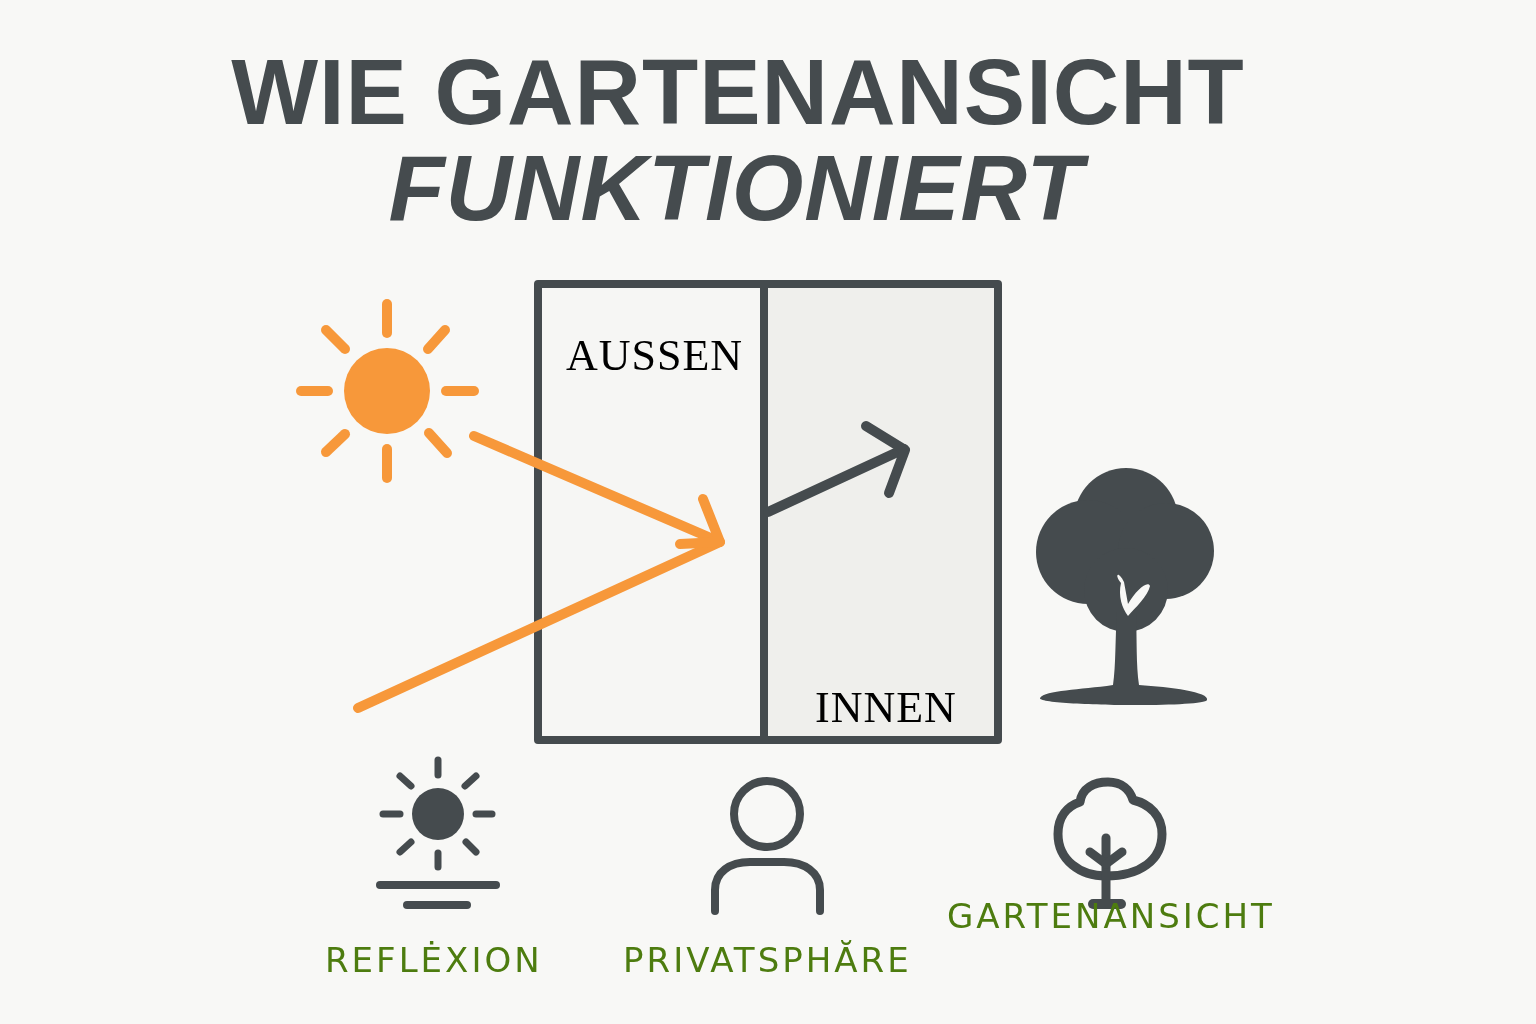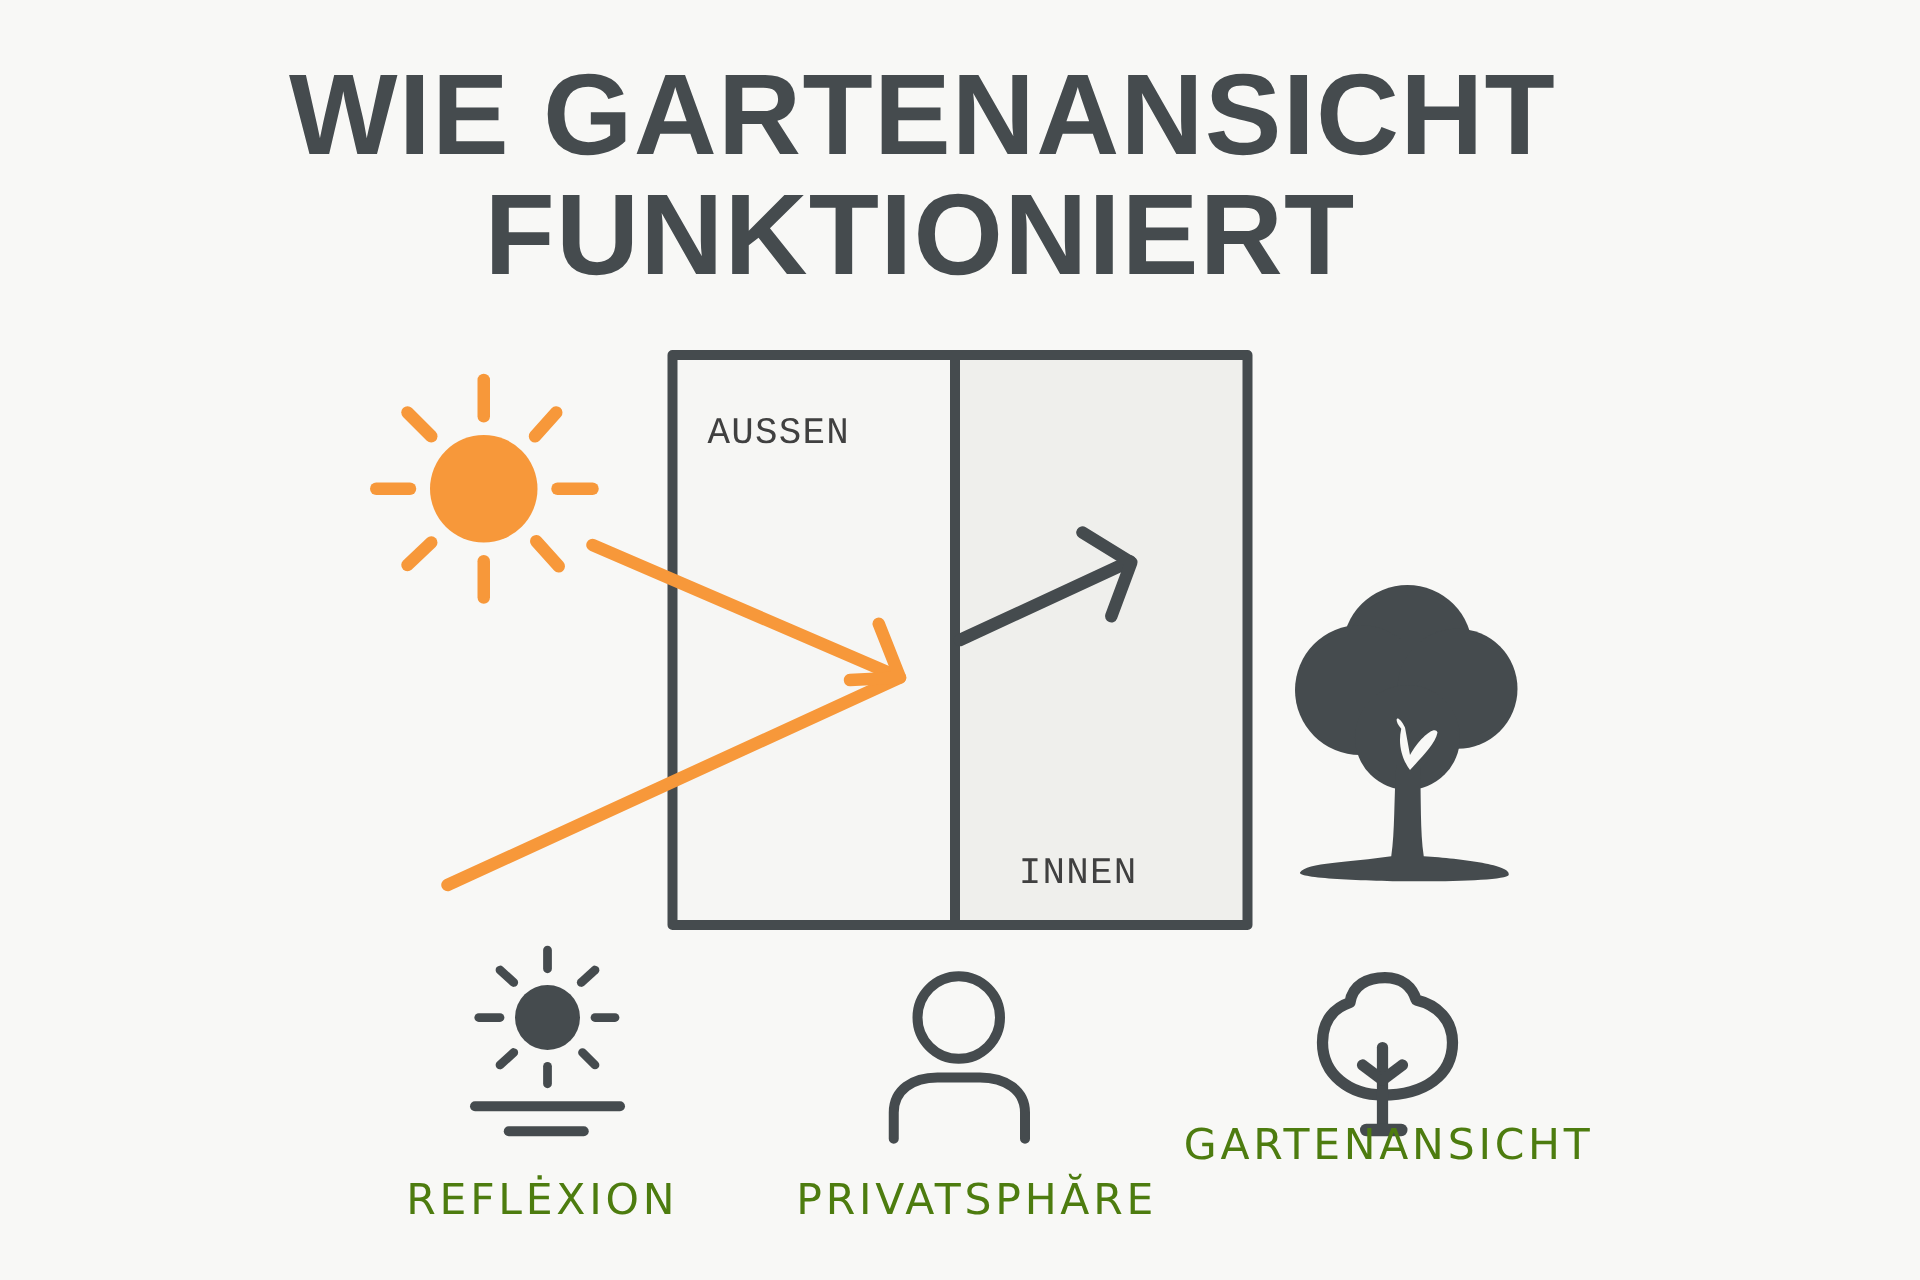"FUNKTIONIERT" .title.line2 { font-style: none -> italic }
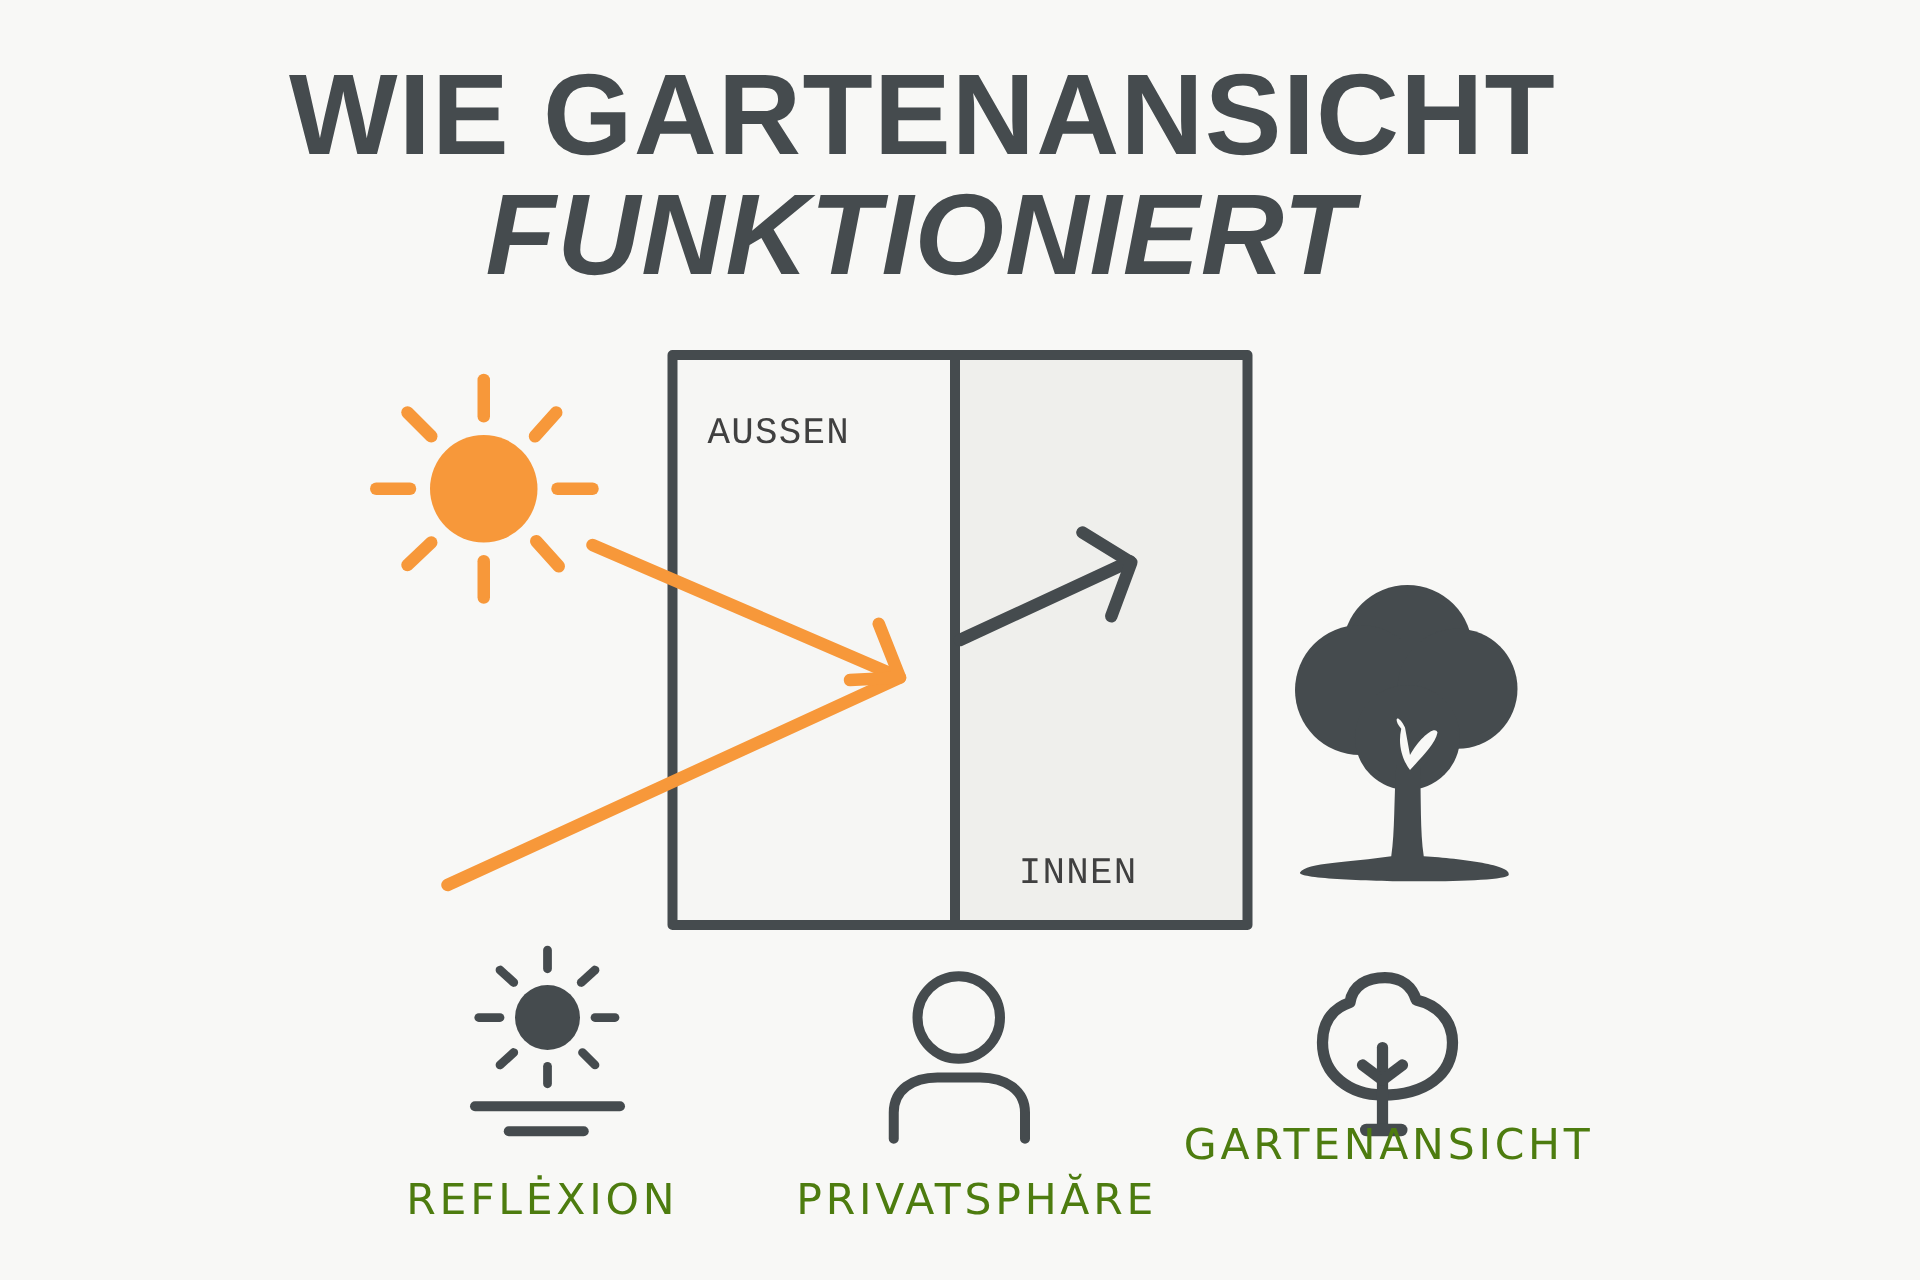"AUSSEN" .pane-label { color: #404040 -> #000000; font-family: Liberation Mono, monospace -> Liberation Serif, serif; font-size: 30px -> 44px }
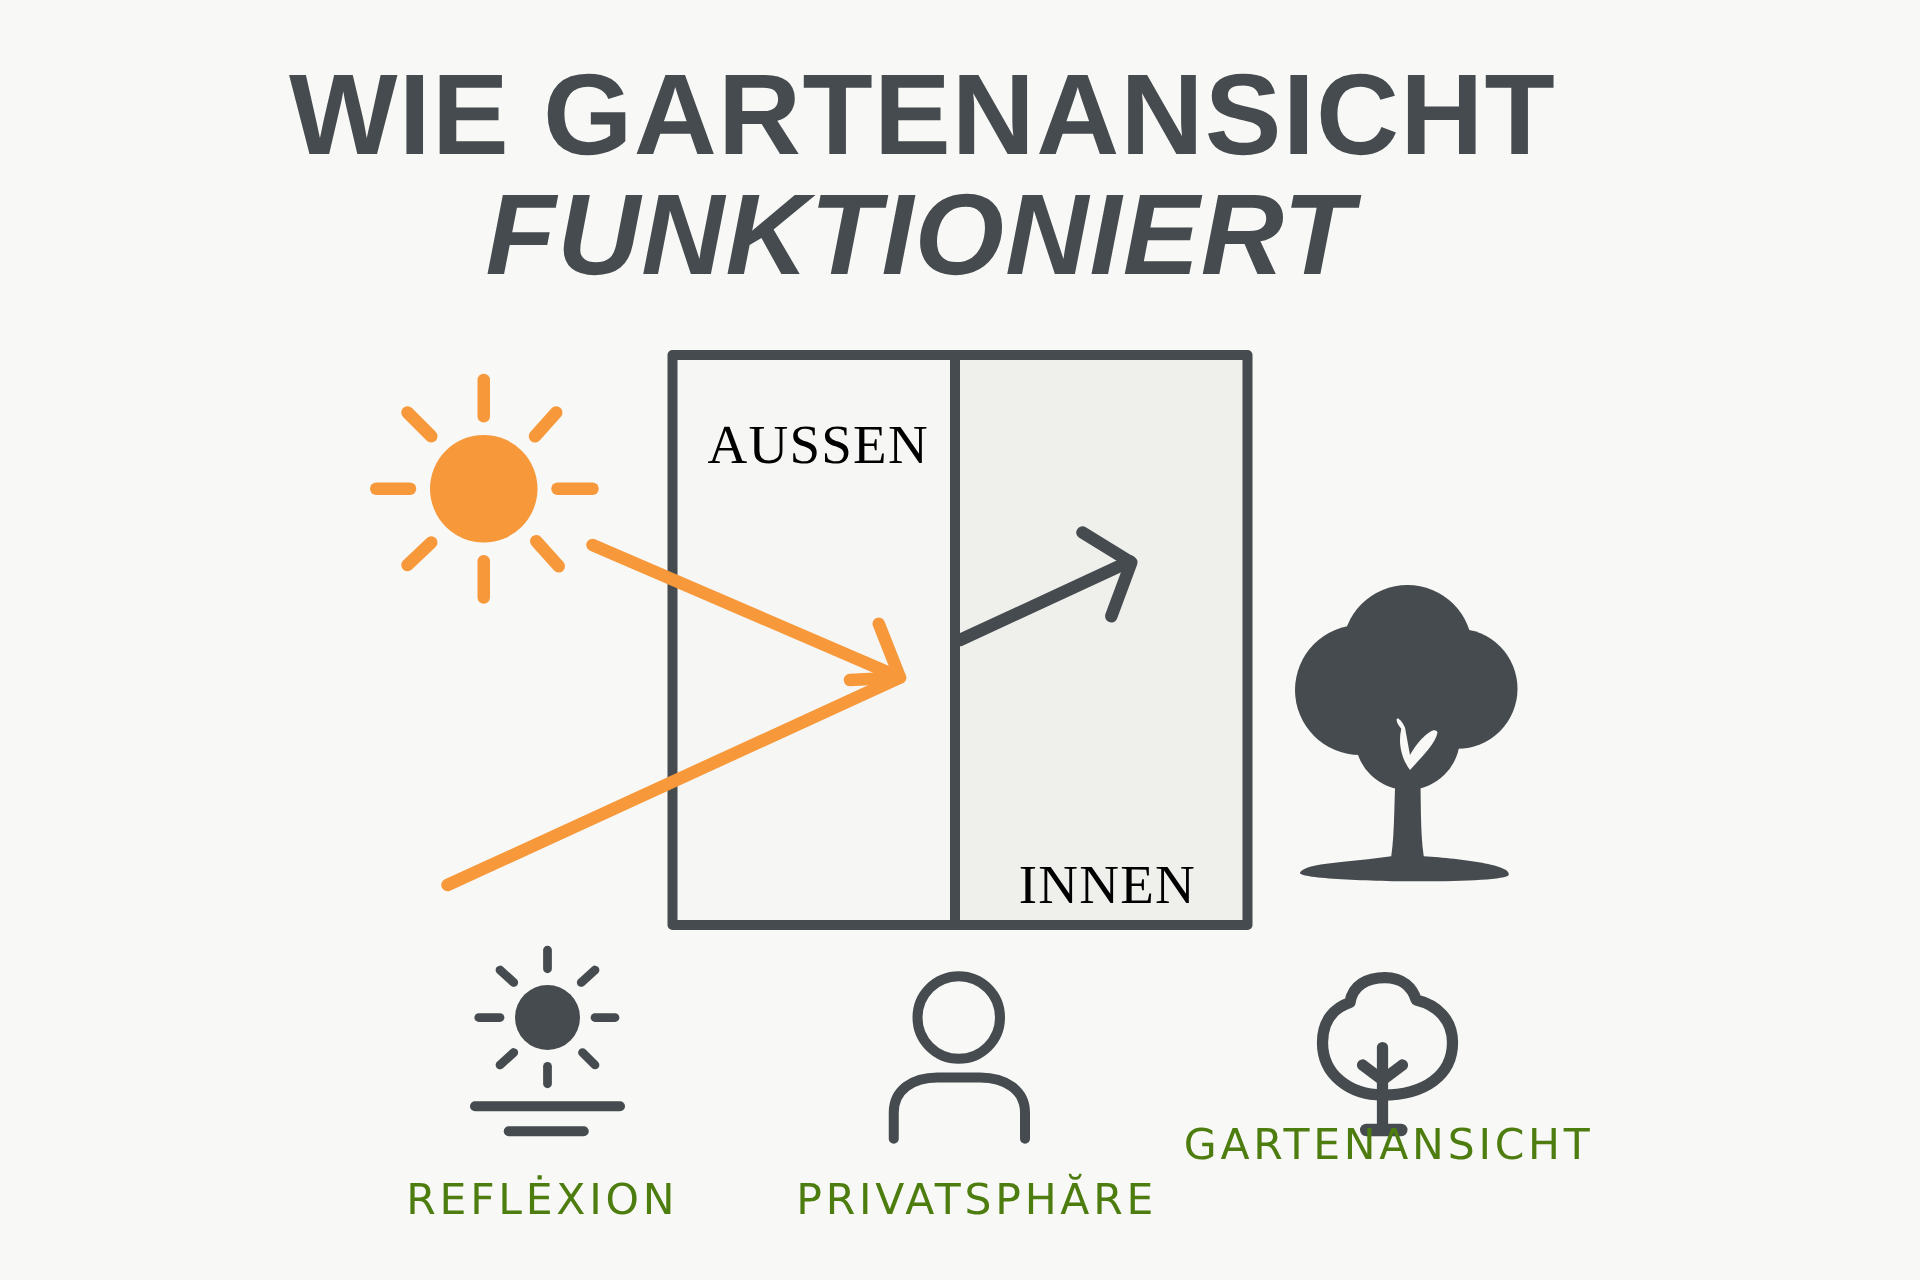"PRIVATSPHĂRE" #feat-label-1 { left: 637px -> 623px }
